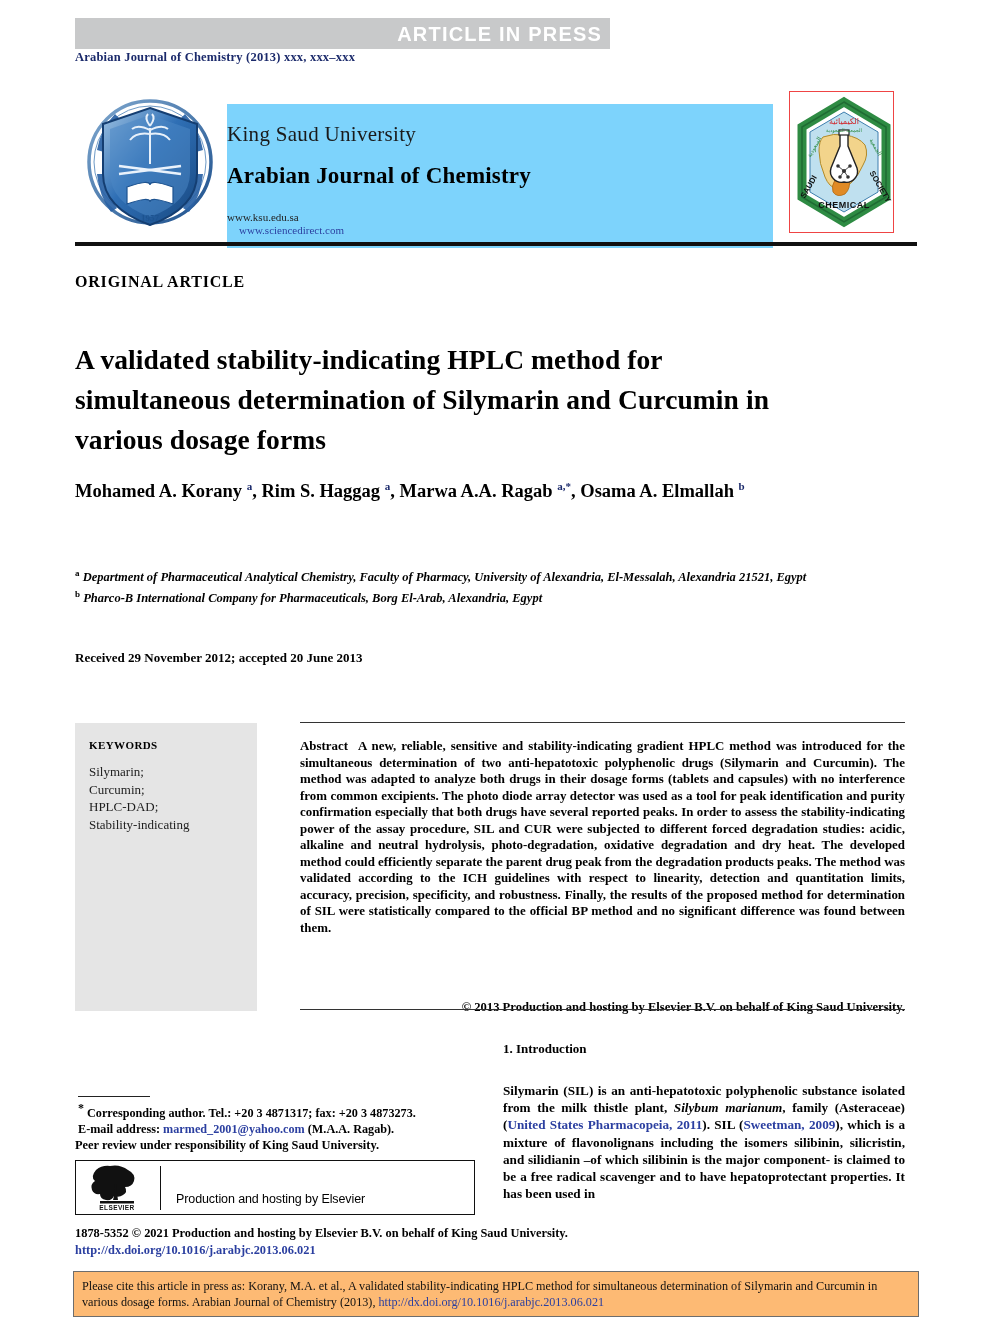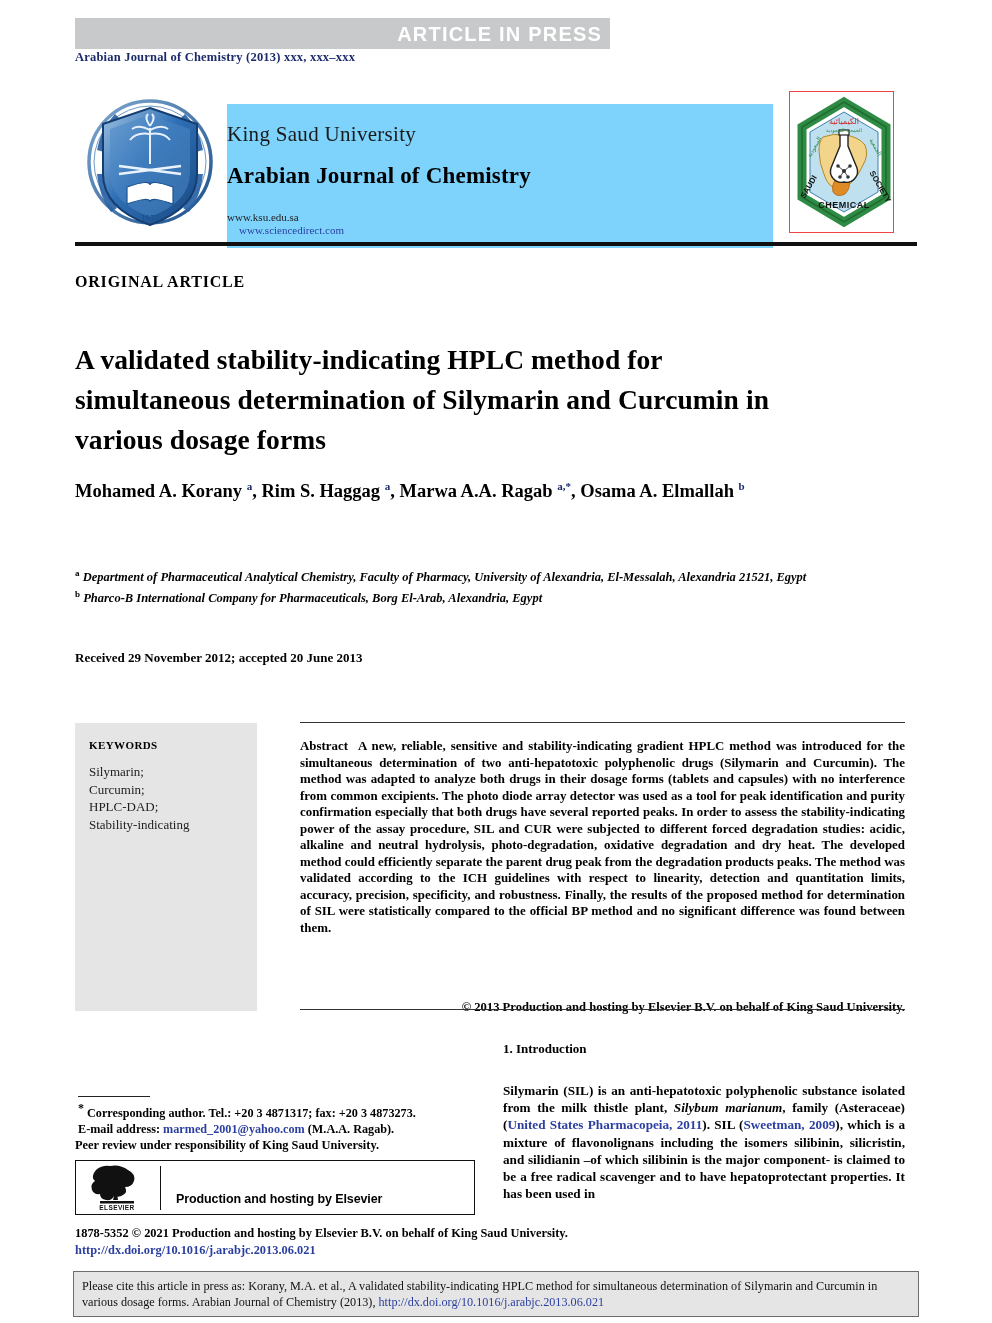"Production and hosting by Elsevier" .elsevier-text { font-weight: bold -> normal }
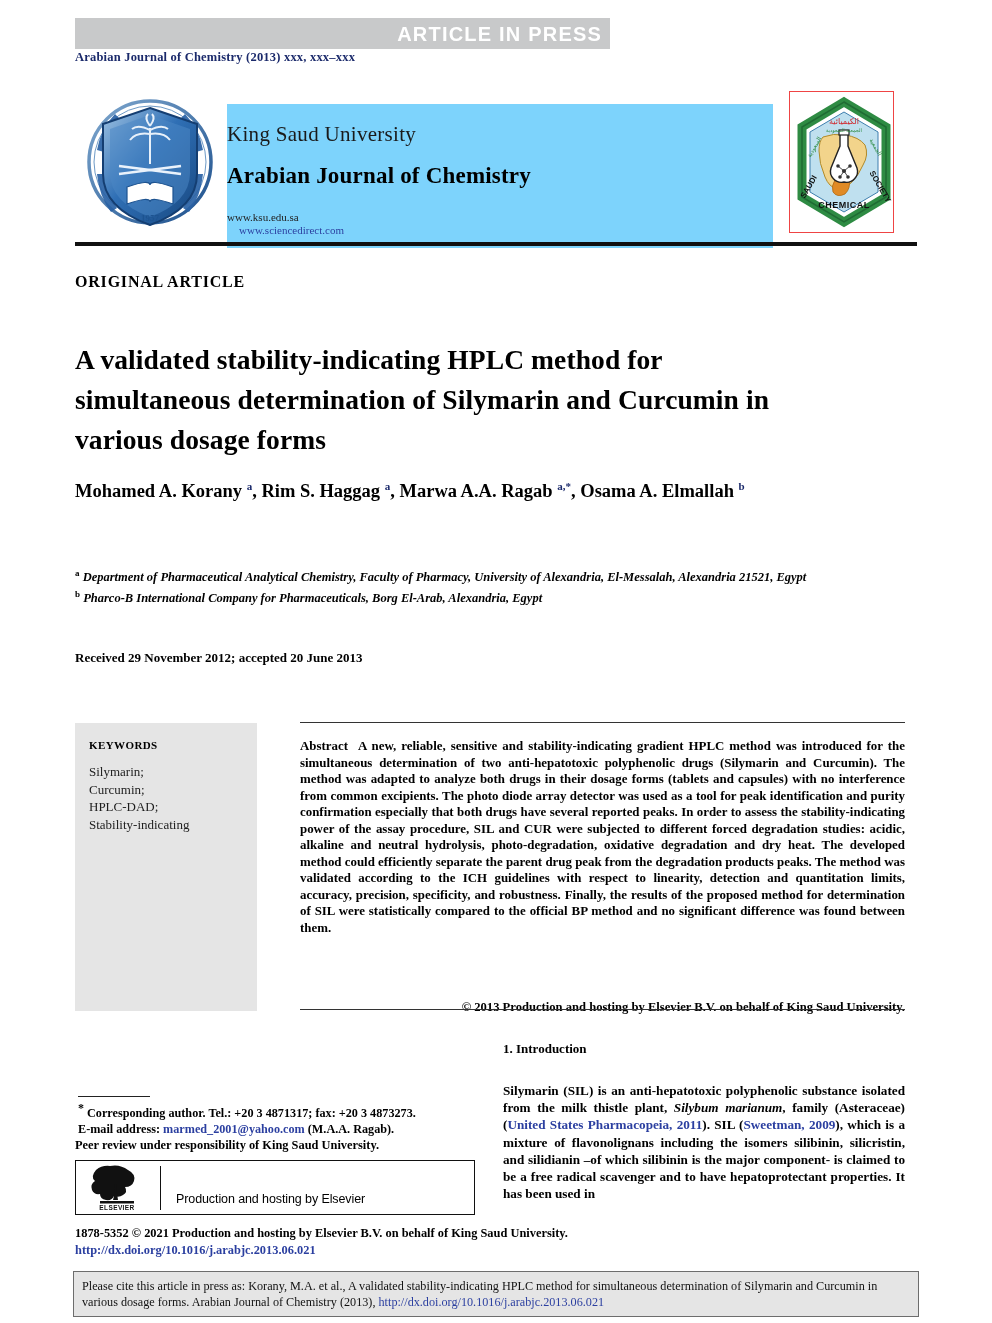"Please cite this article in" .cite-box { background: #e5e5e5 -> #fdba74 }
